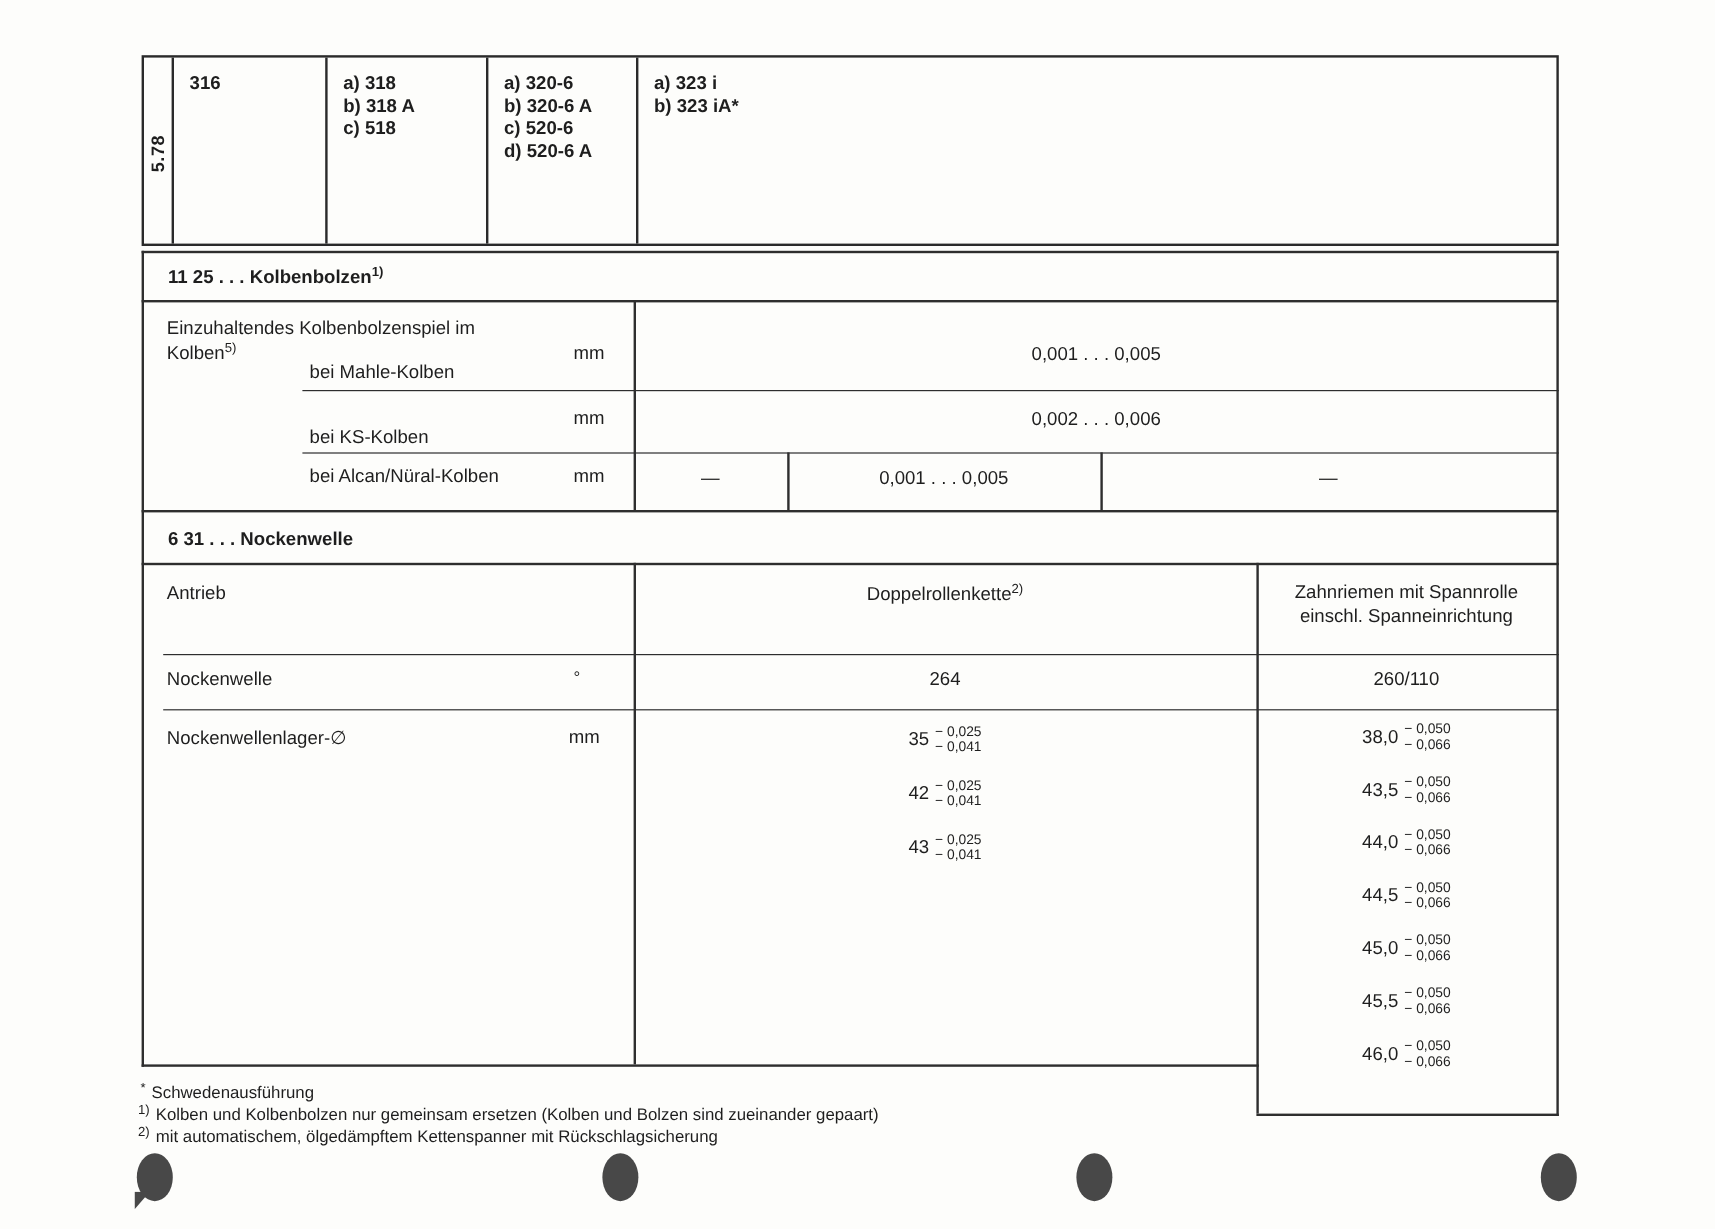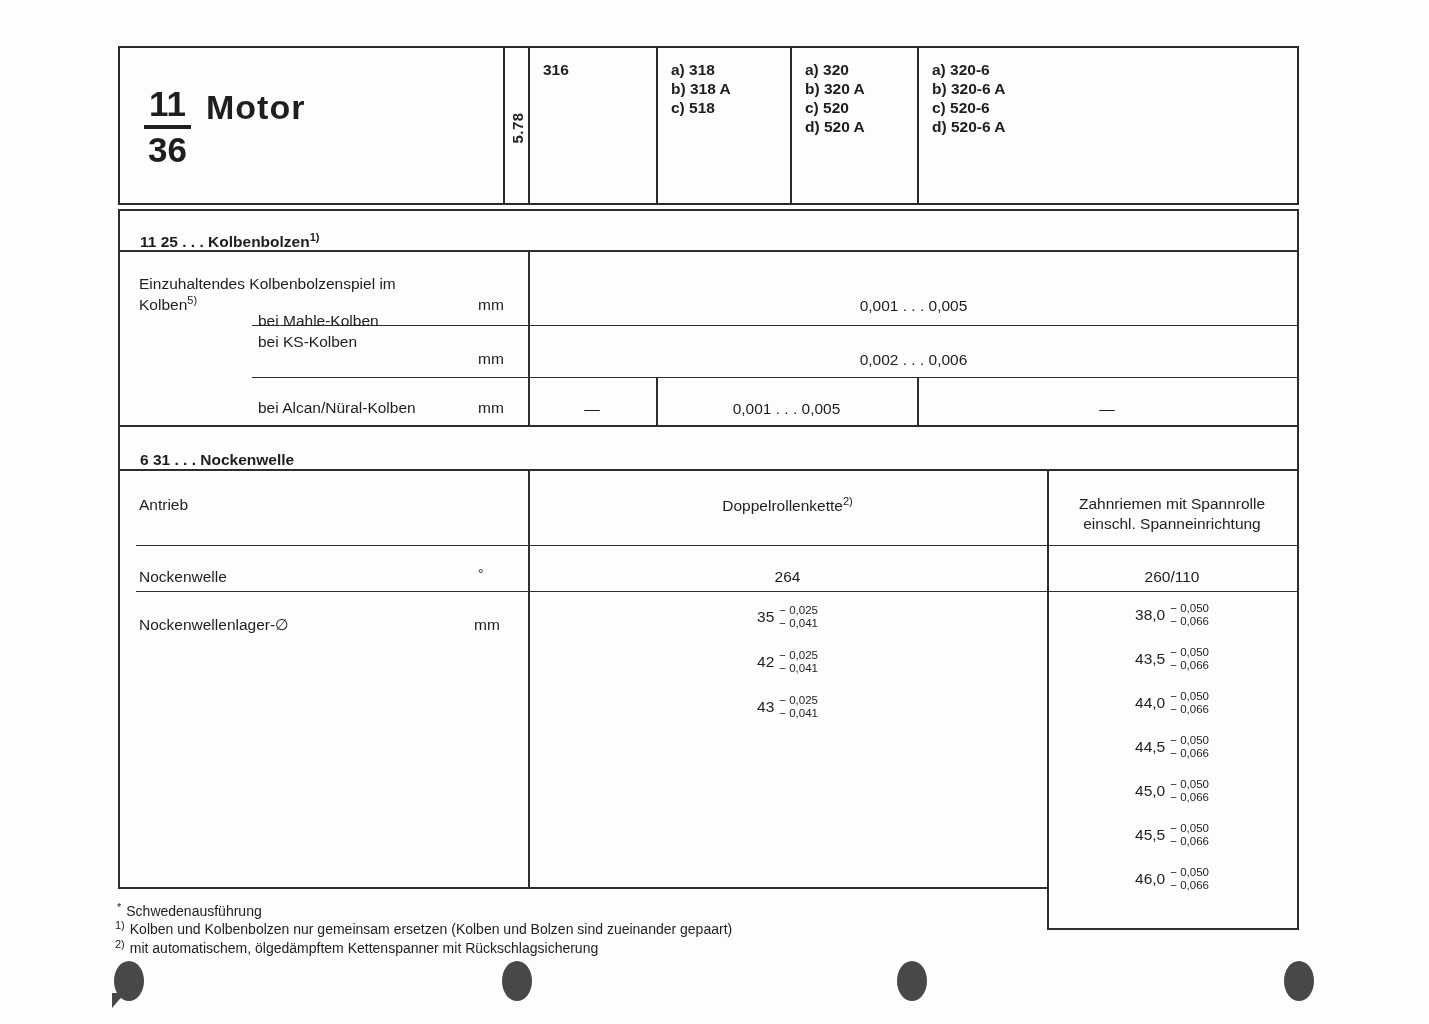"a) 320" div.hcell { html: <div> <div>a) 320</div> <div>b) 320 A</div> <div>c) 520</div> <div>d) 520 A</div> </div> -> none }
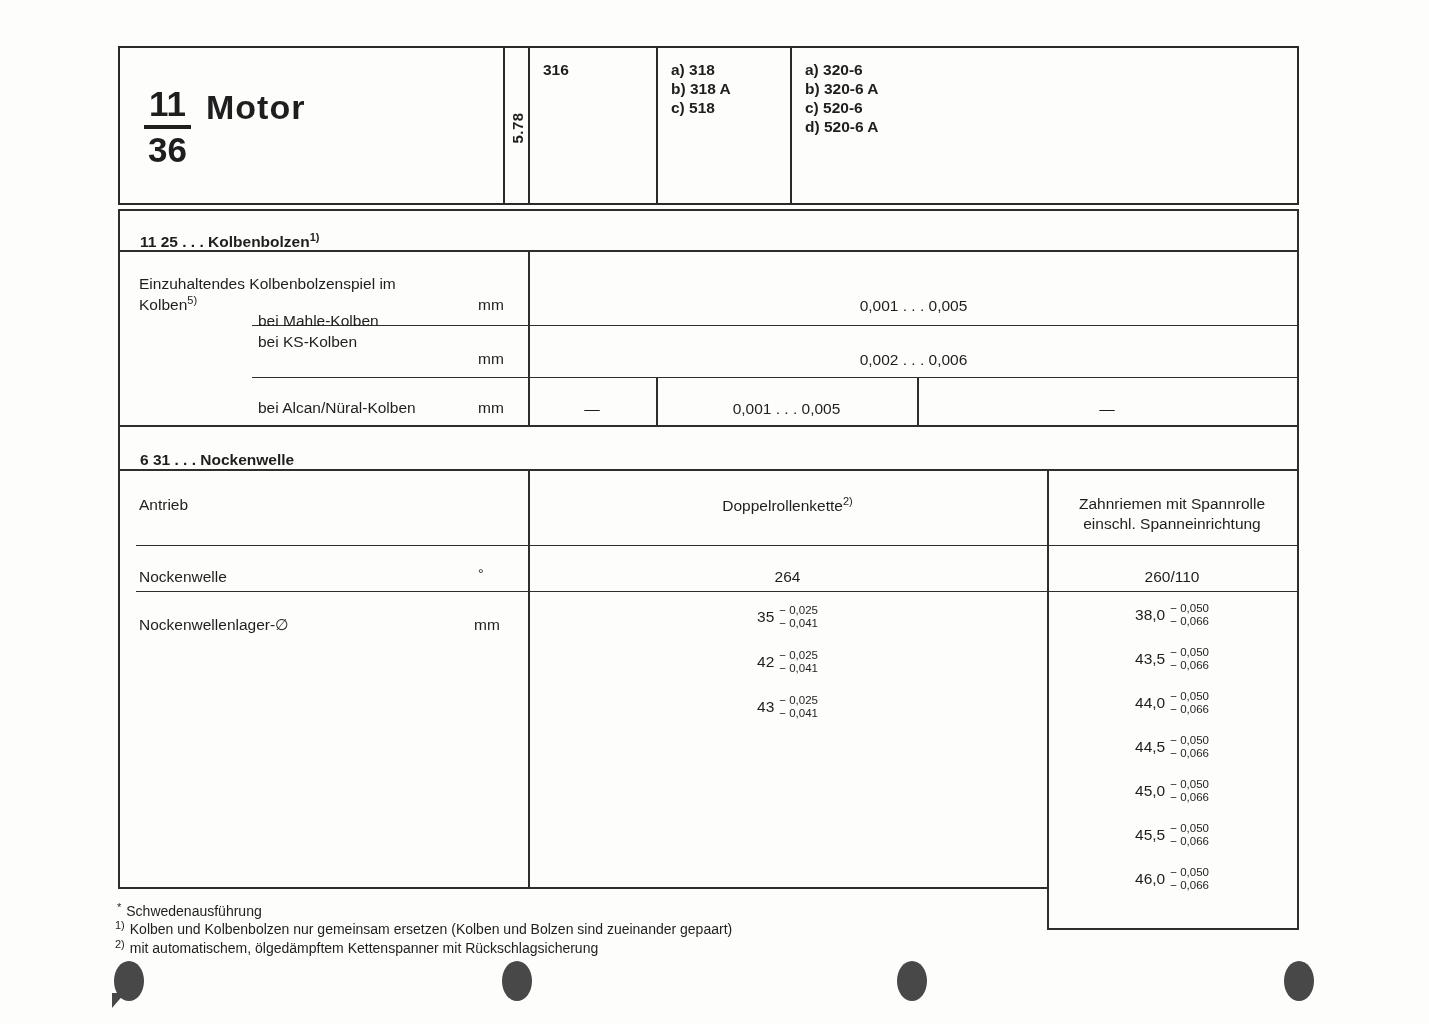"a) 323 i" div.hcell { html: none -> <div> <div>a) 323 i</div> <div>b) 323 iA*</div> </div> }
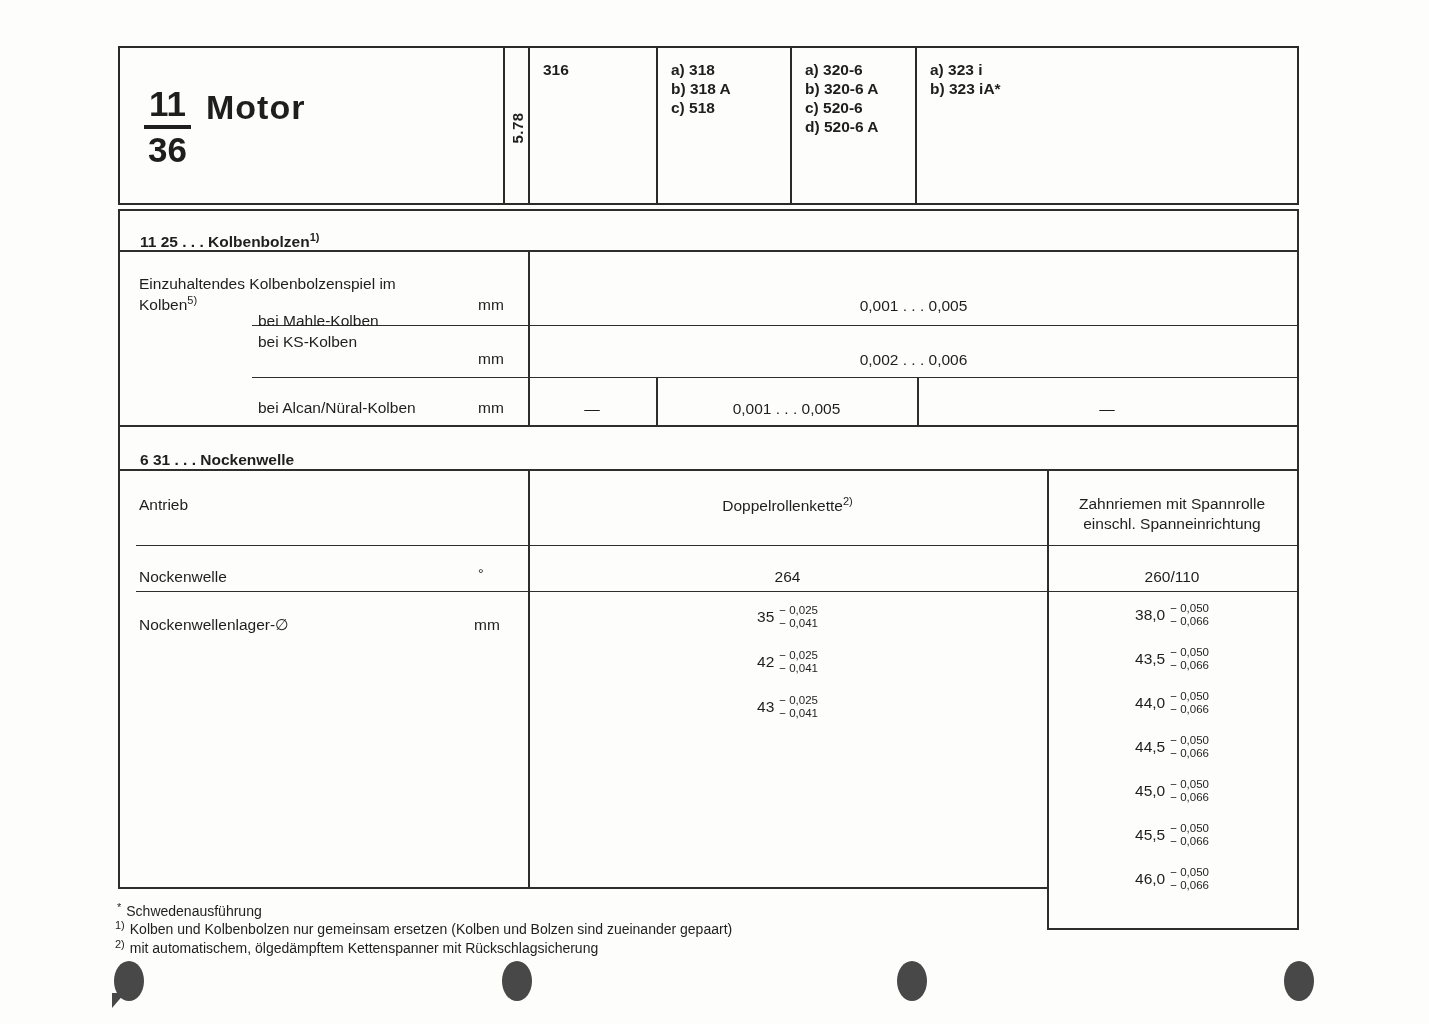"11" div.hcell { html: <div> <div> <div>11</div> <div>36</div> </div> <div>Motor</div> </div> -> none }
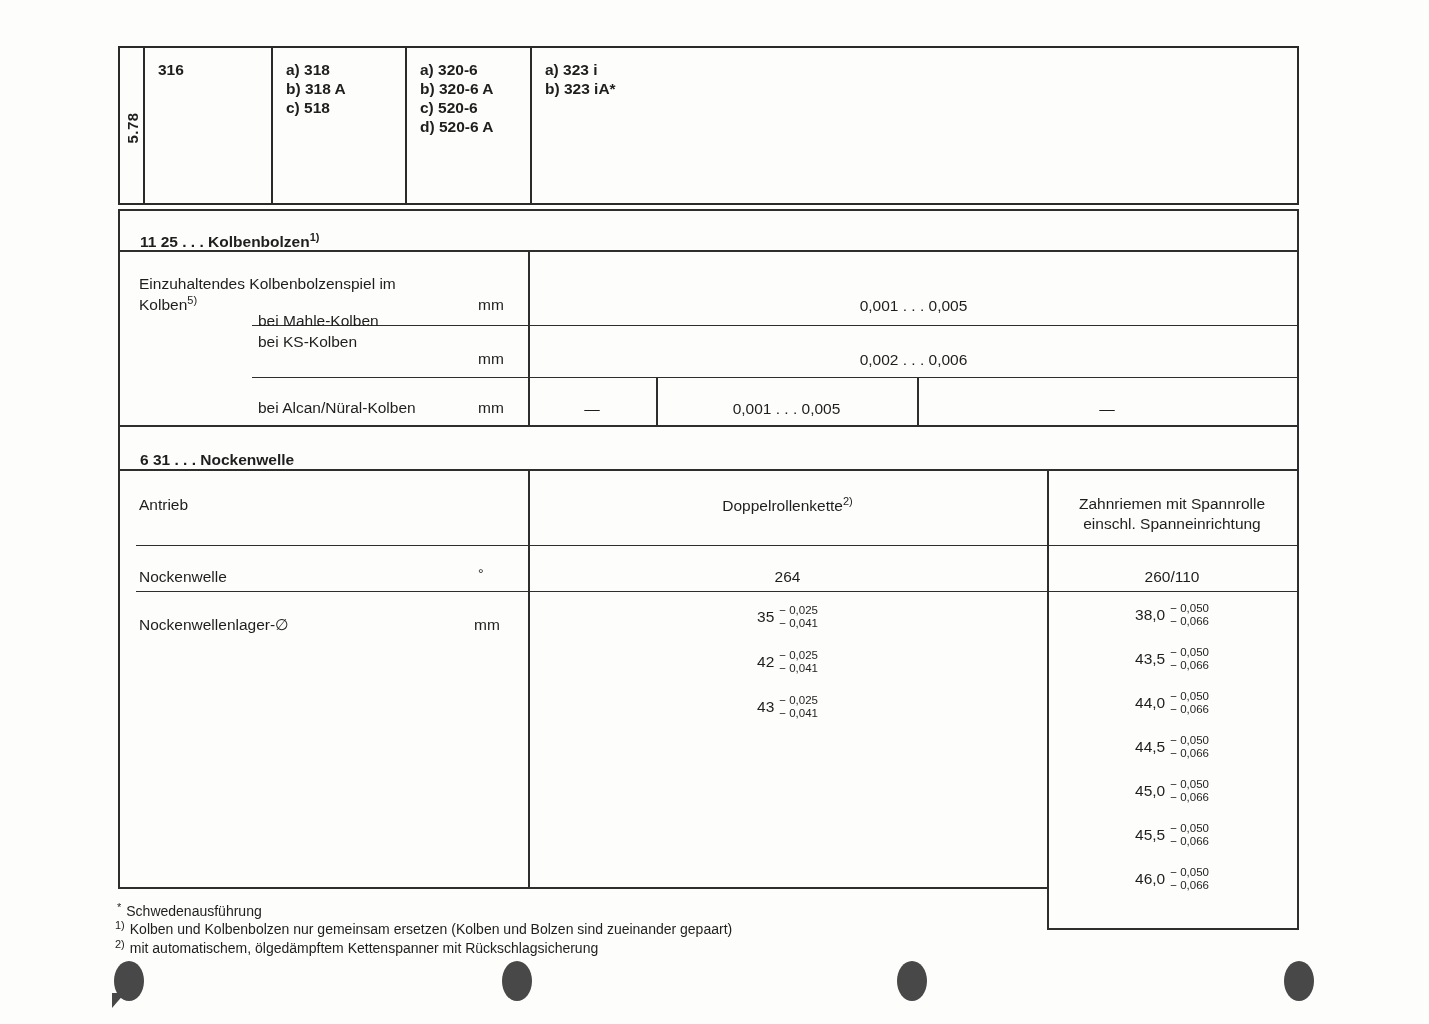"11 25 . . ." .t { margin-top: 10px -> none }
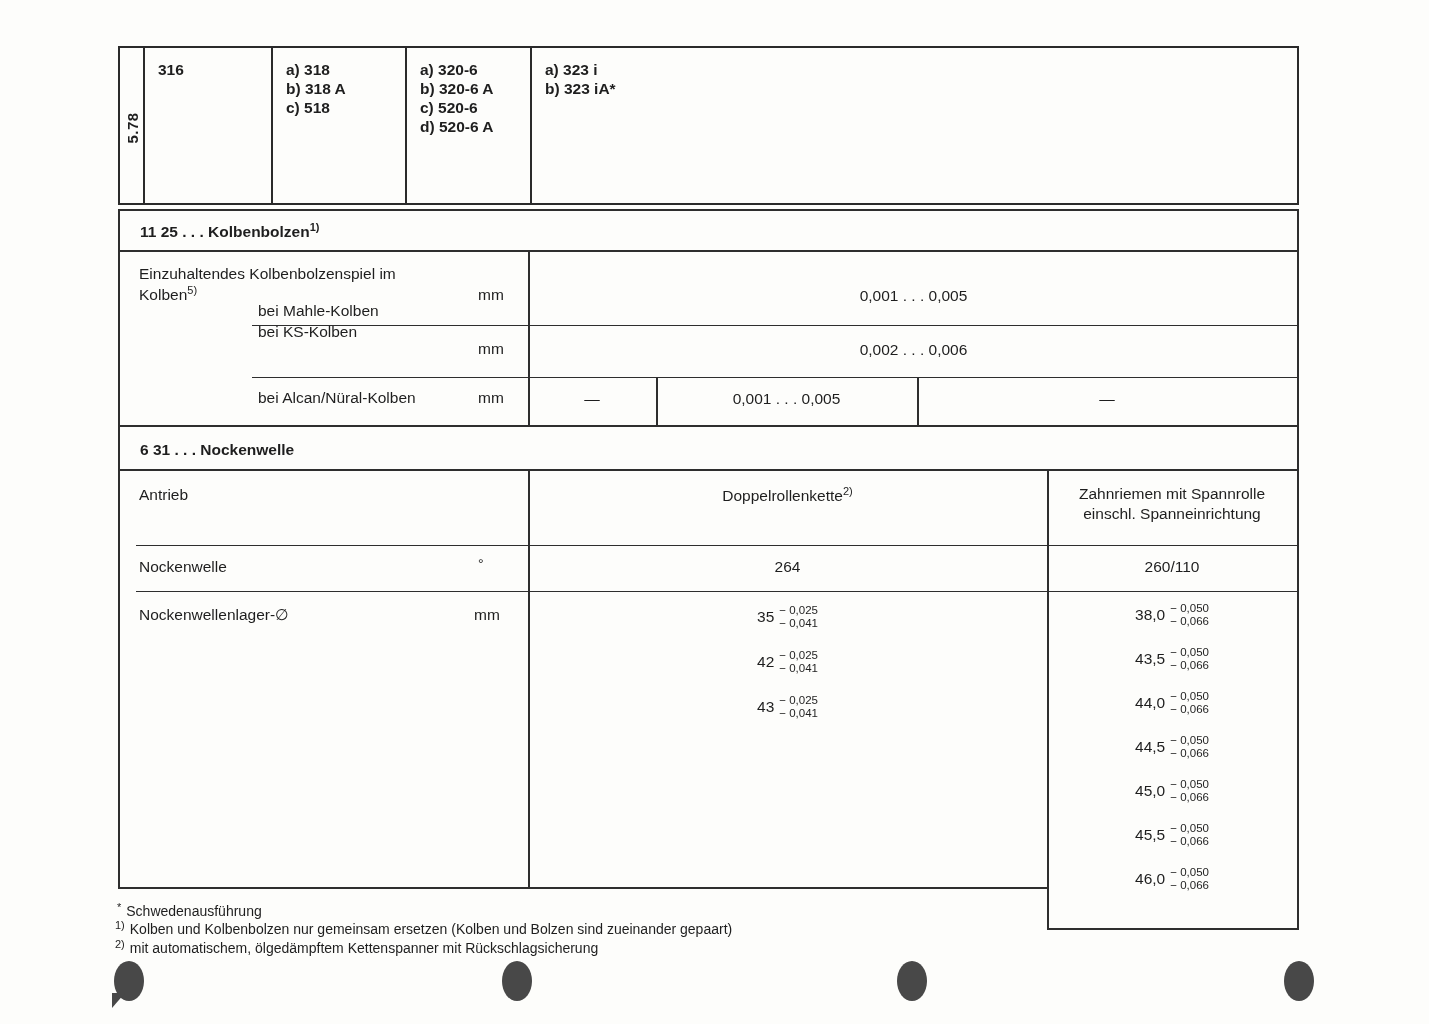"bei KS-Kolben" div.t { top: 323px -> 356px }
